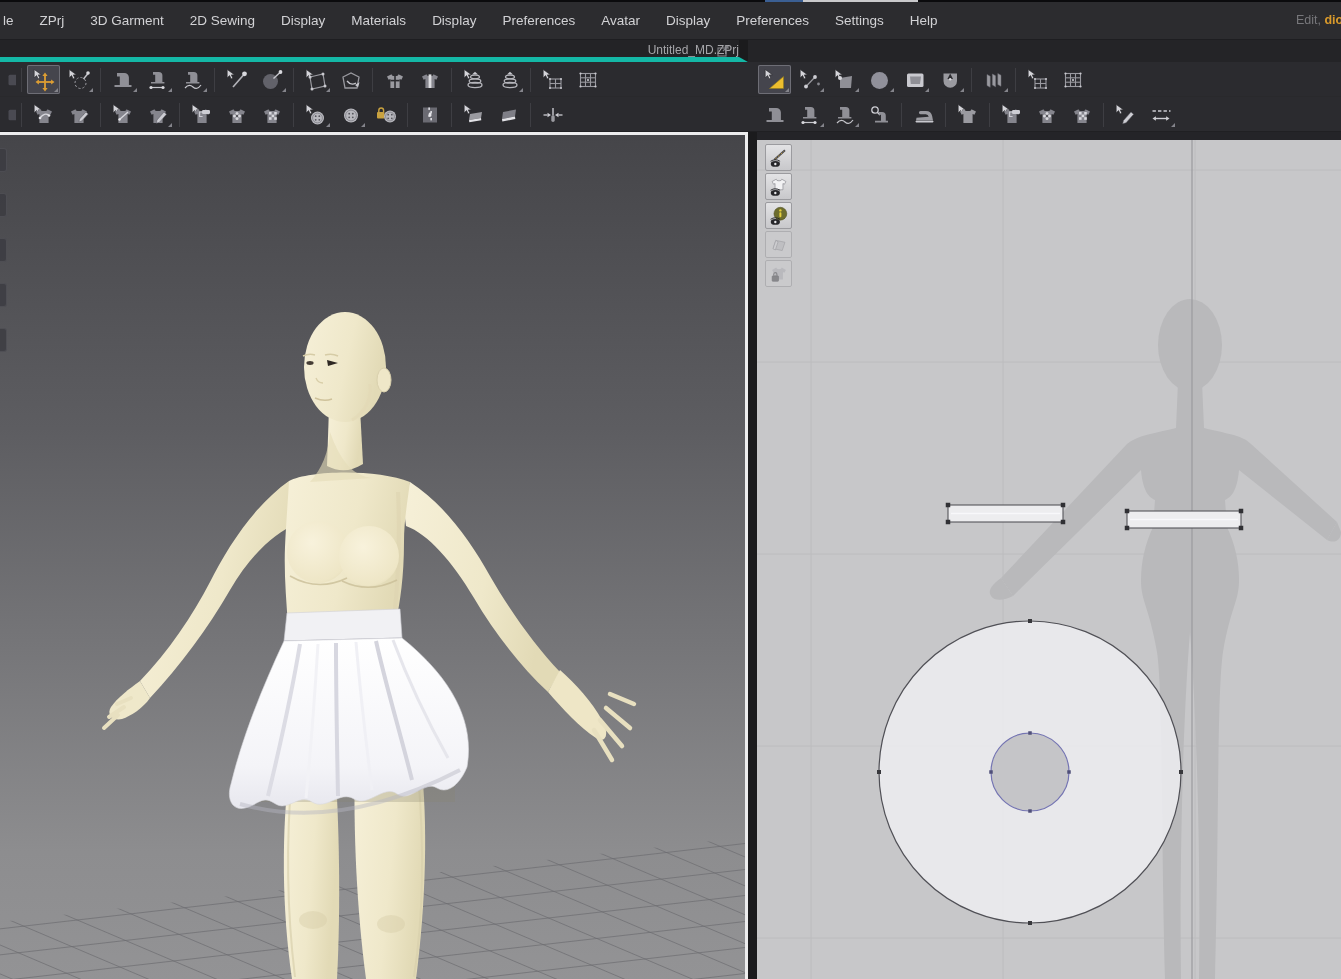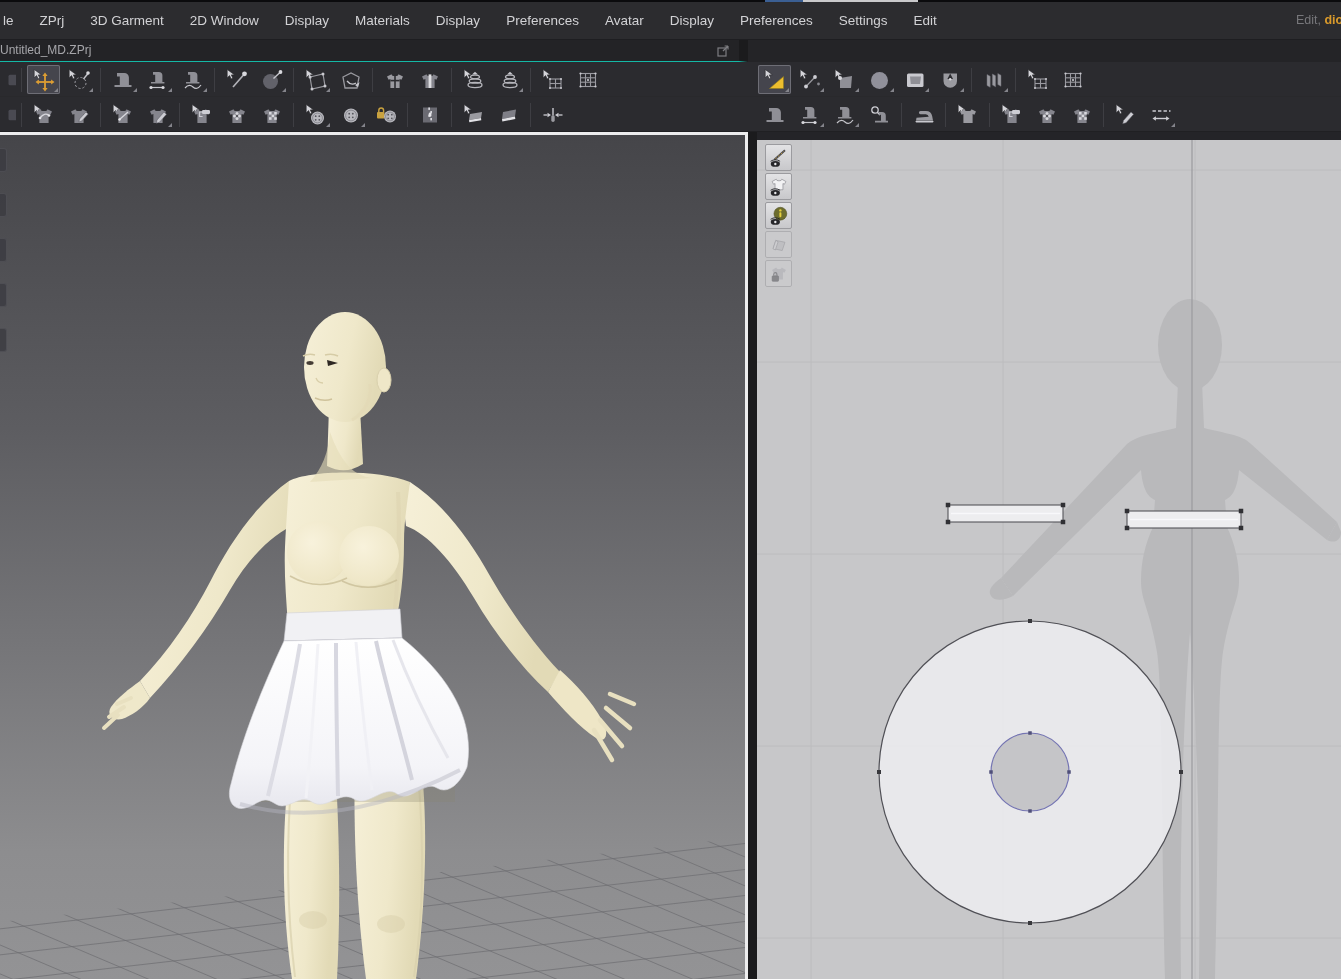"2D Window" span.menu-item { text: Window -> Sewing }
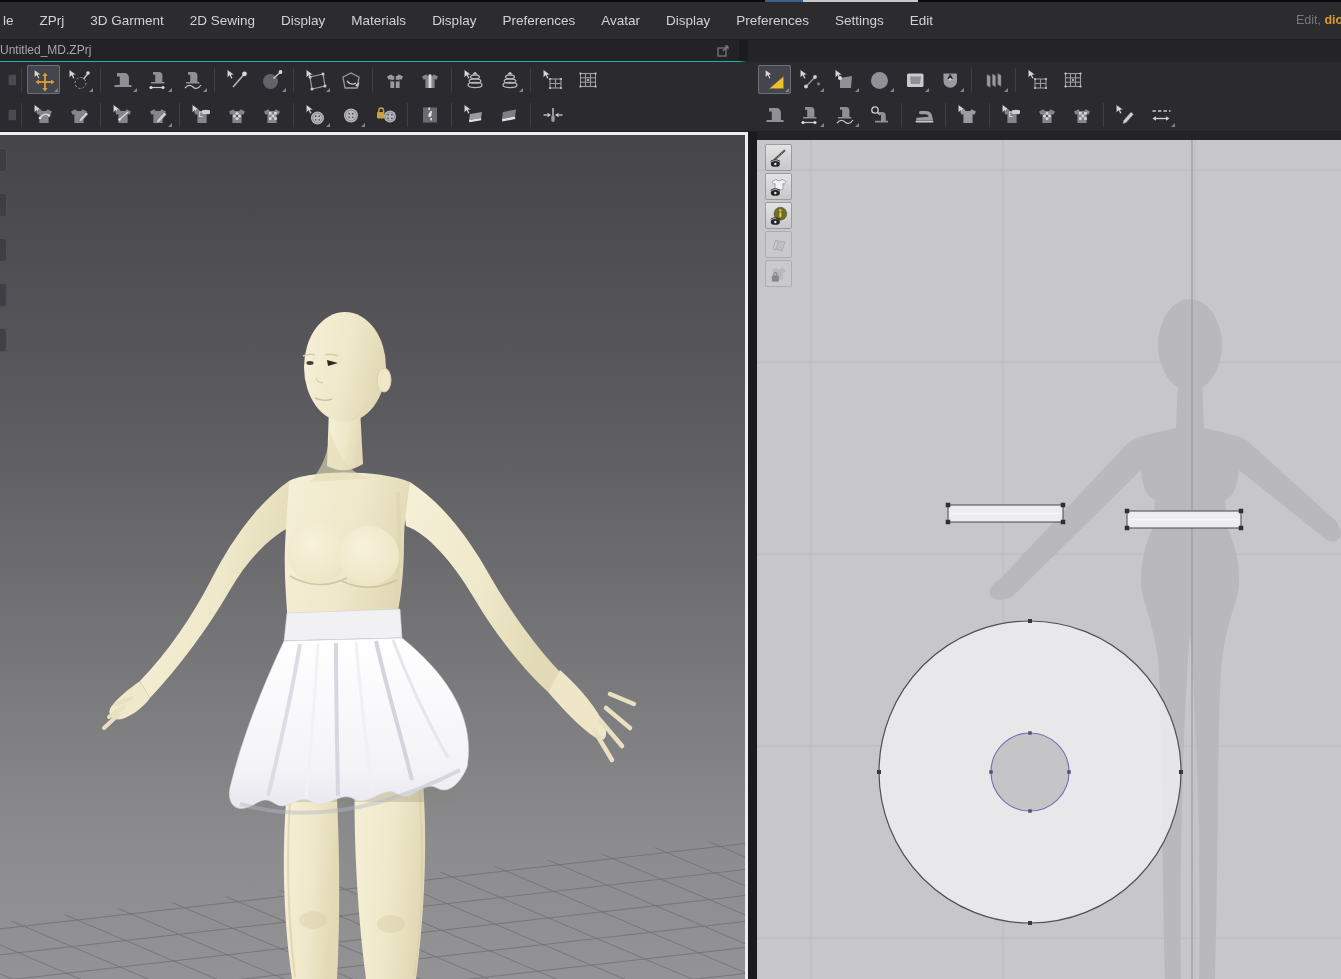"Edit" span.menu-item { text: Edit -> Help }
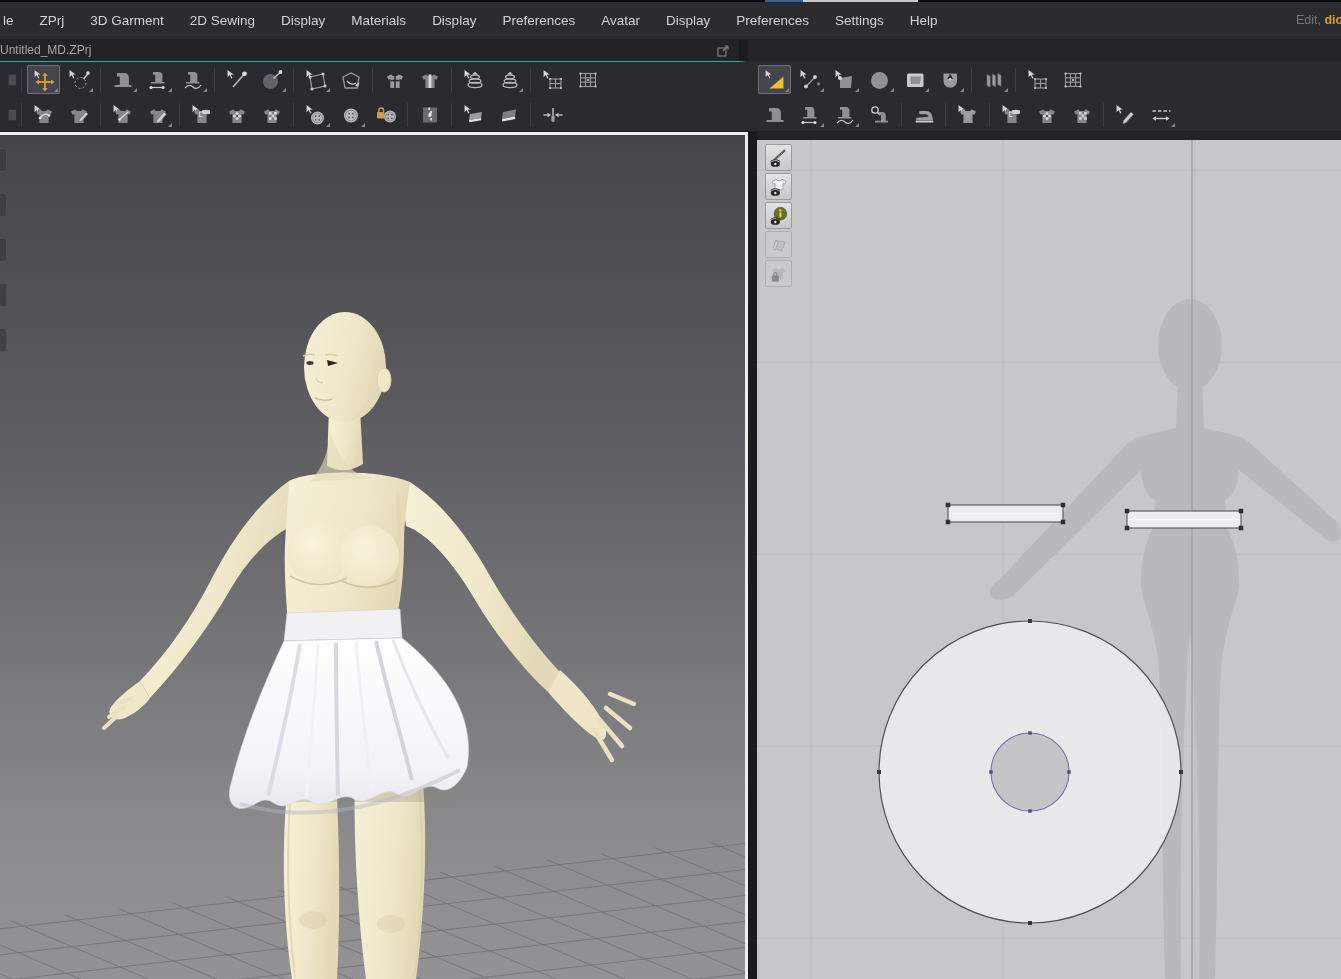"Untitled_MD.ZPrj" .tab { border-bottom: 1px solid #14b8a6 -> 5px solid #14b8a6; text-align: left -> right }
